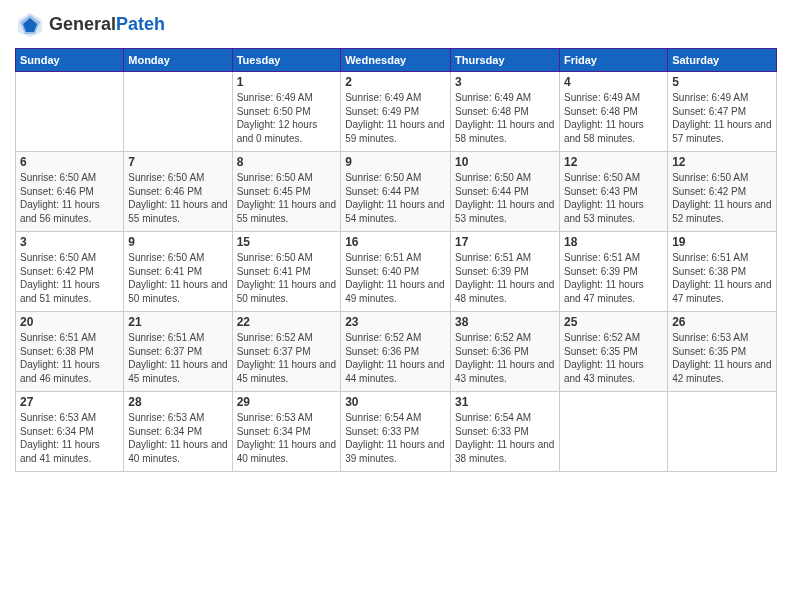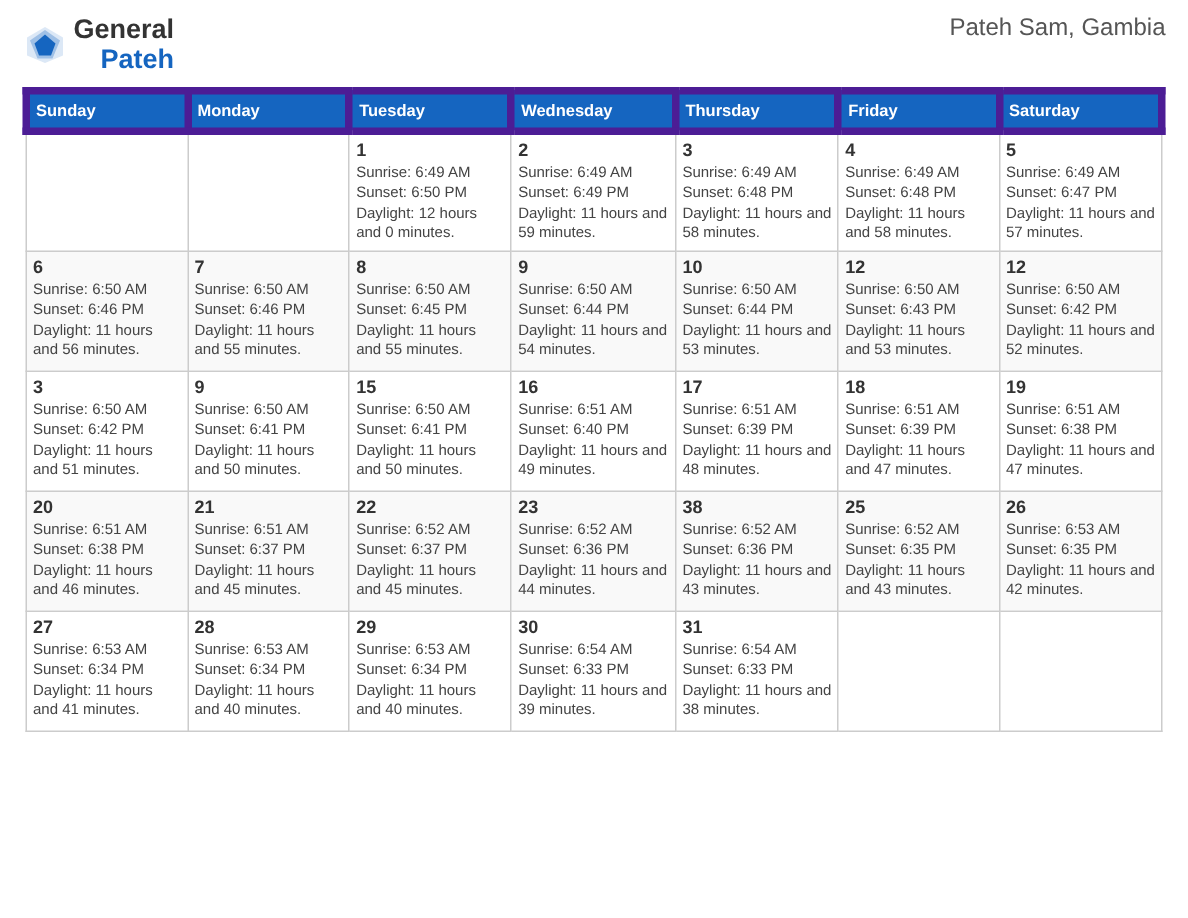"General" .logo-text { align-items: flex-end -> none; flex-direction: column -> none }
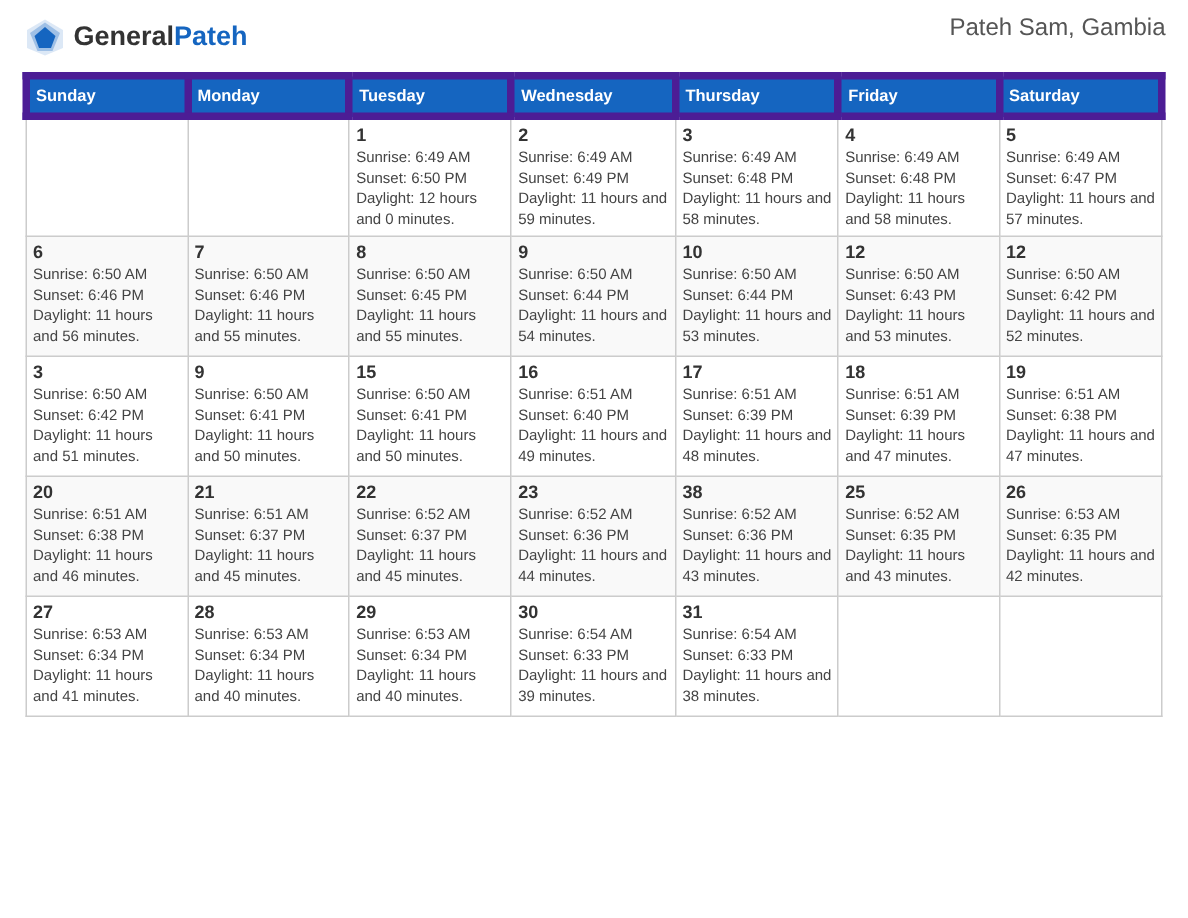"Pateh Sam, Gambia" div.location { html: <div>Pateh Sam, Gambia</div> -> none }
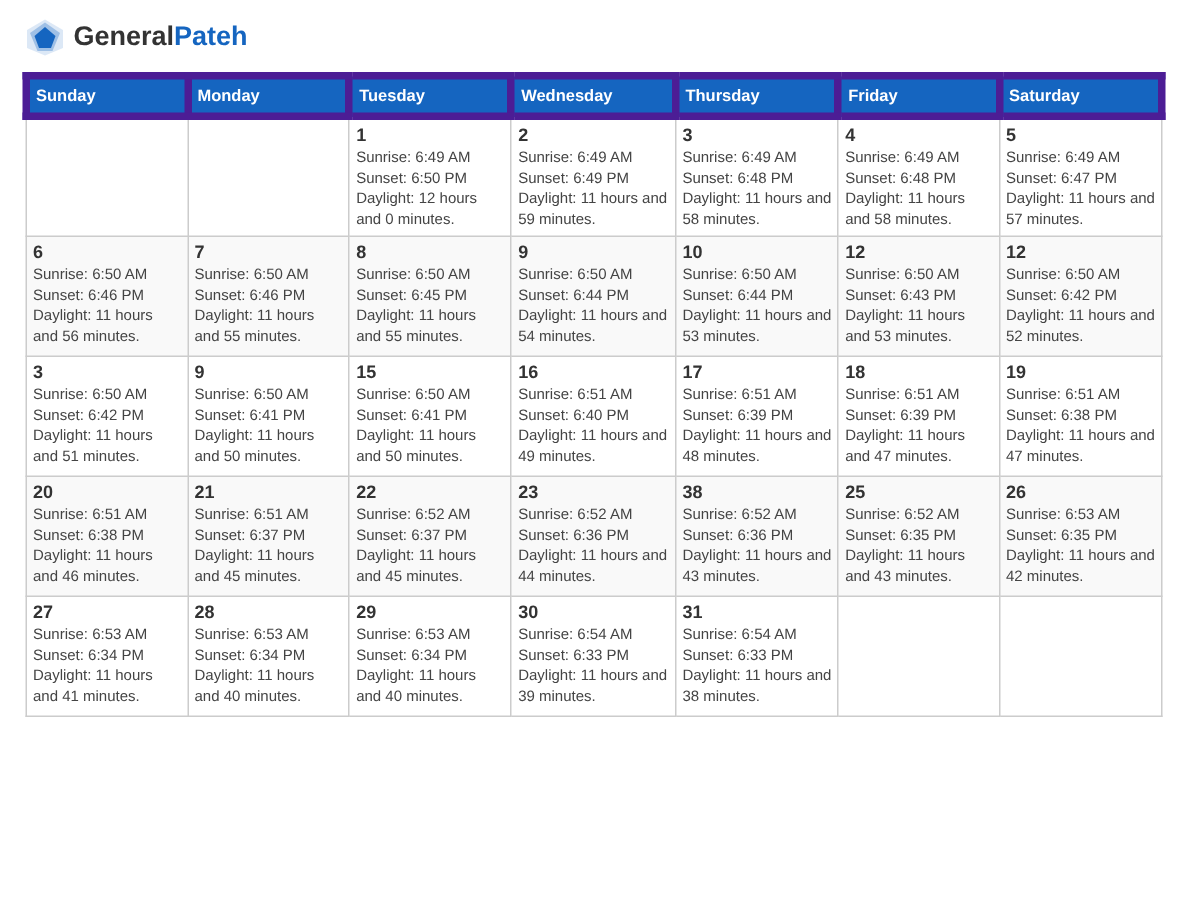"Sunday" .calendar th { border: 5px solid #4c1d95 -> 1px solid #4c1d95 }
